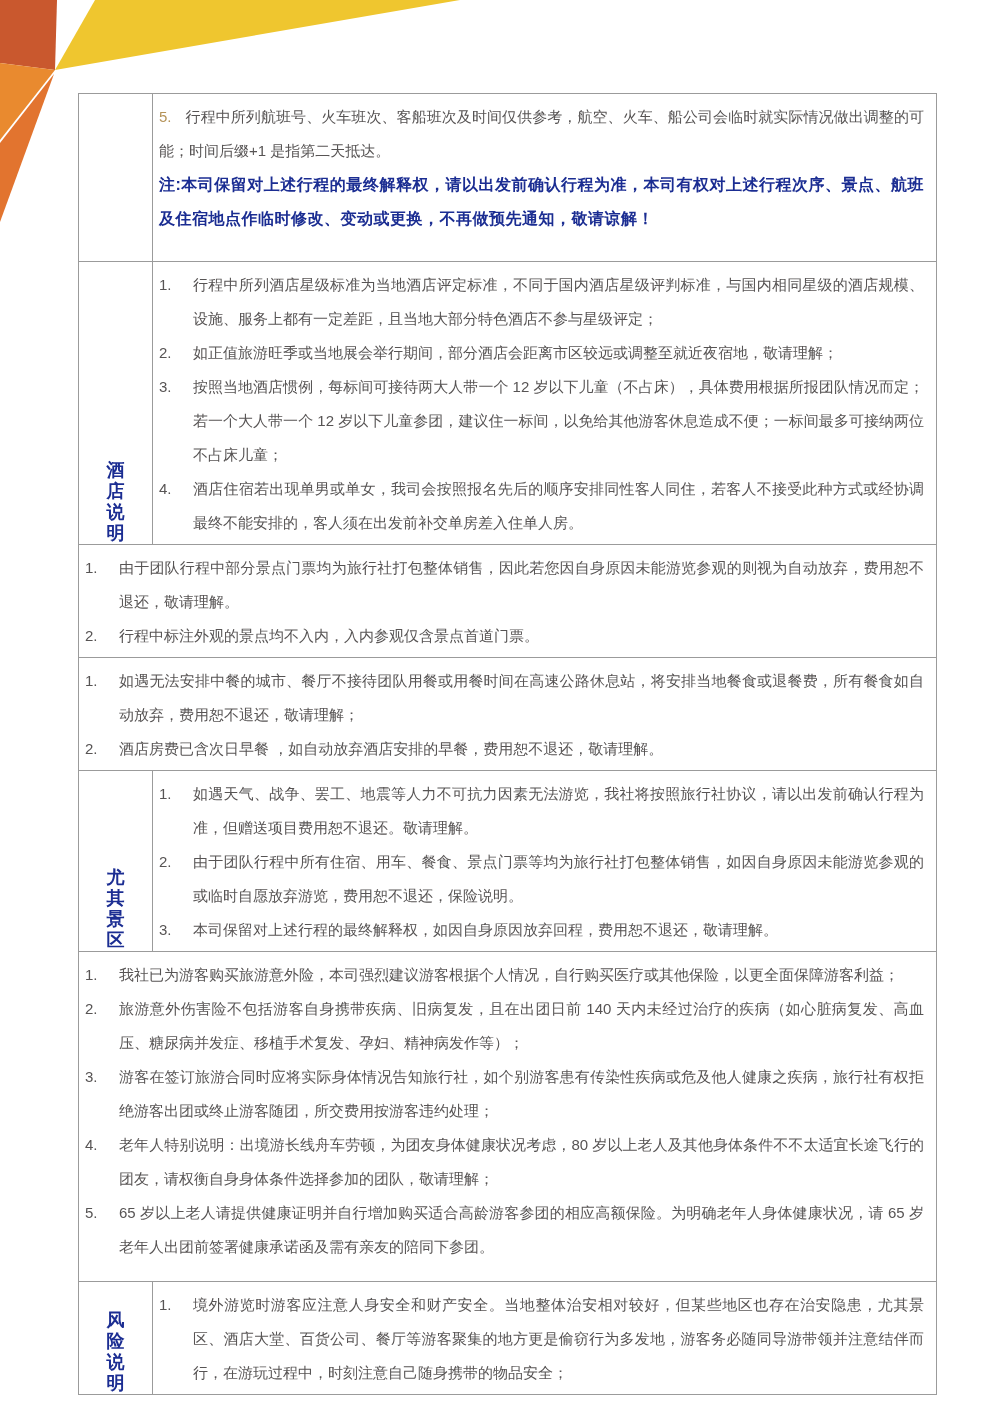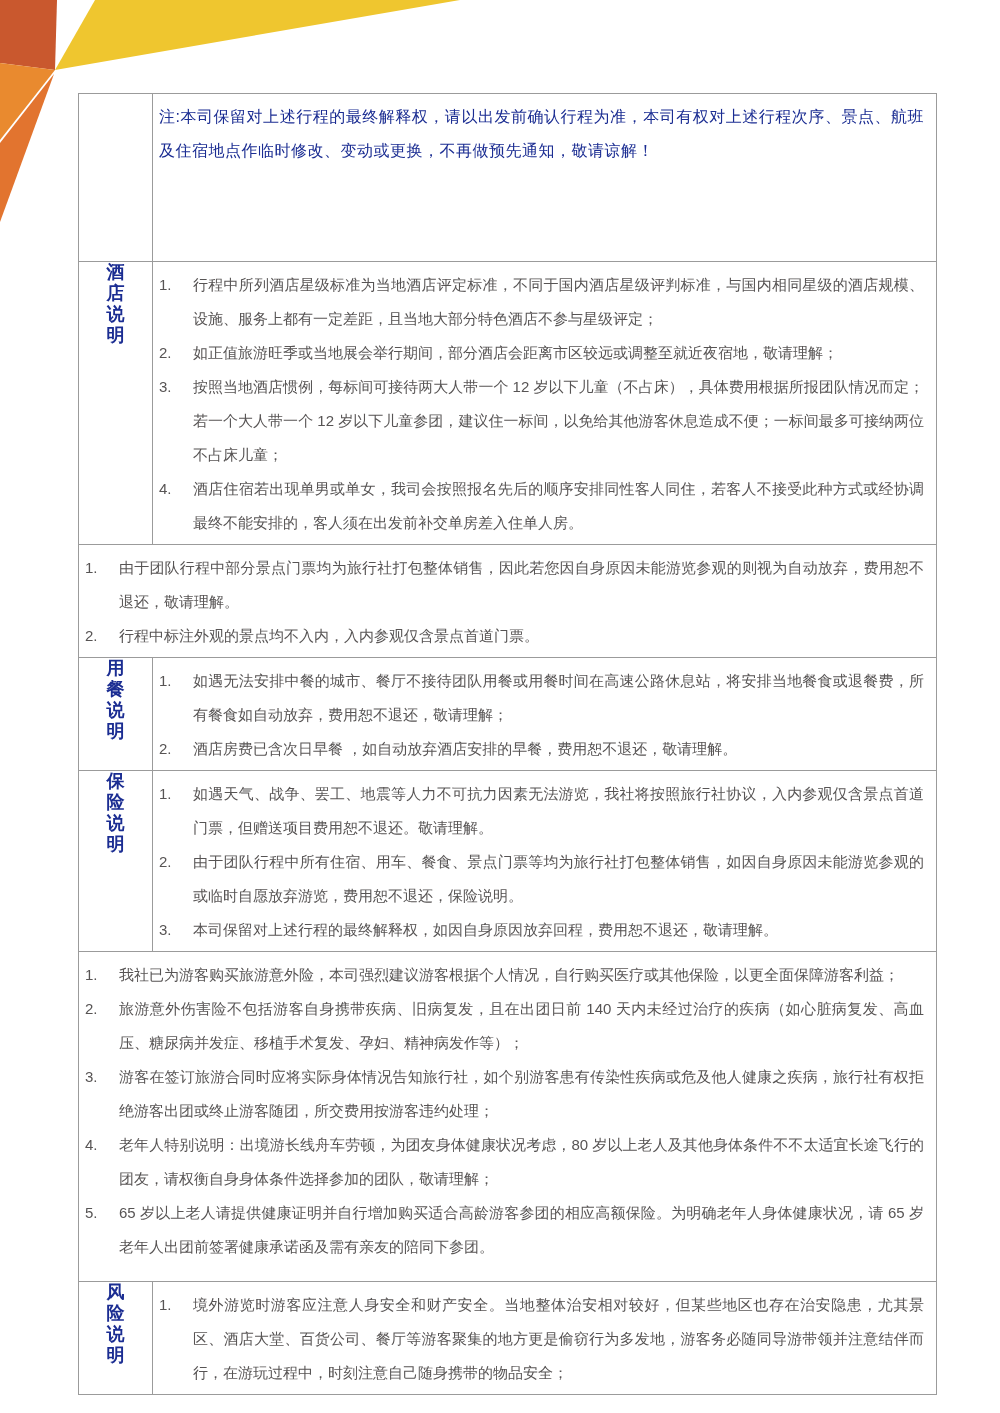"5. 行程中所列航班号、火车班次、客船班次及时间仅供参考，航空、火车、船公司会临时就实际情况做出调整的可能；时间后缀+1" div.item { html: none -> <div><span>5.</span><span>行程中所列航班号、火车班次、客船班次及时间仅供参考，航空、火车、船公司会临时就实际情况做出调整的可能；时间后缀+1 是指第二天抵达。</span></div> }
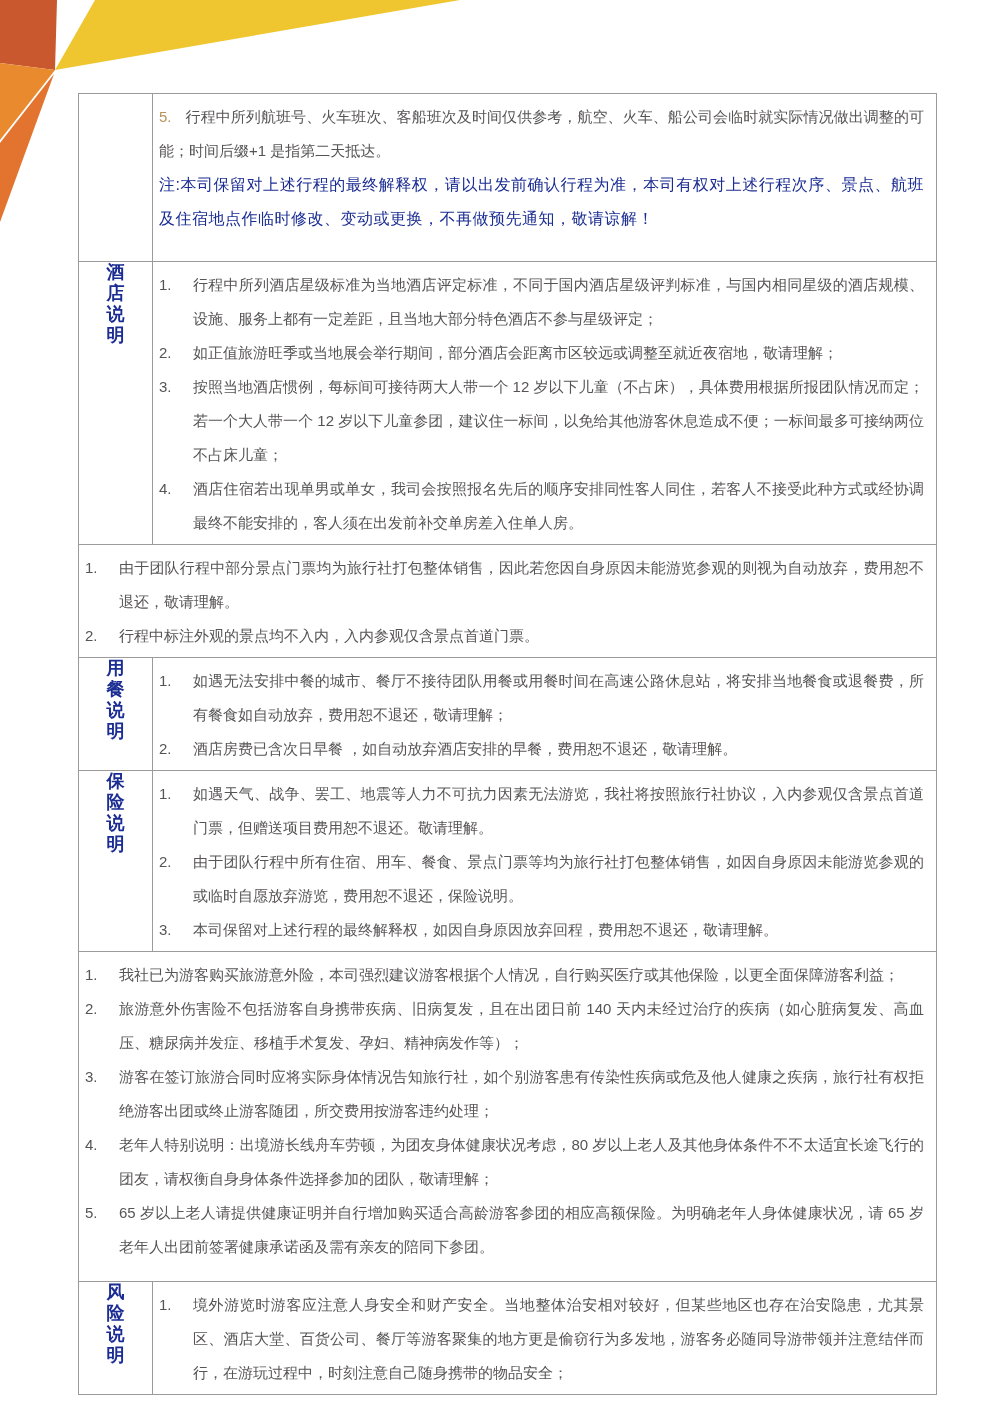"注:本司保留对上述行程的最终解释权，请以出发前确认行程为准，本司有权对上述行程次" .note { font-weight: normal -> bold }
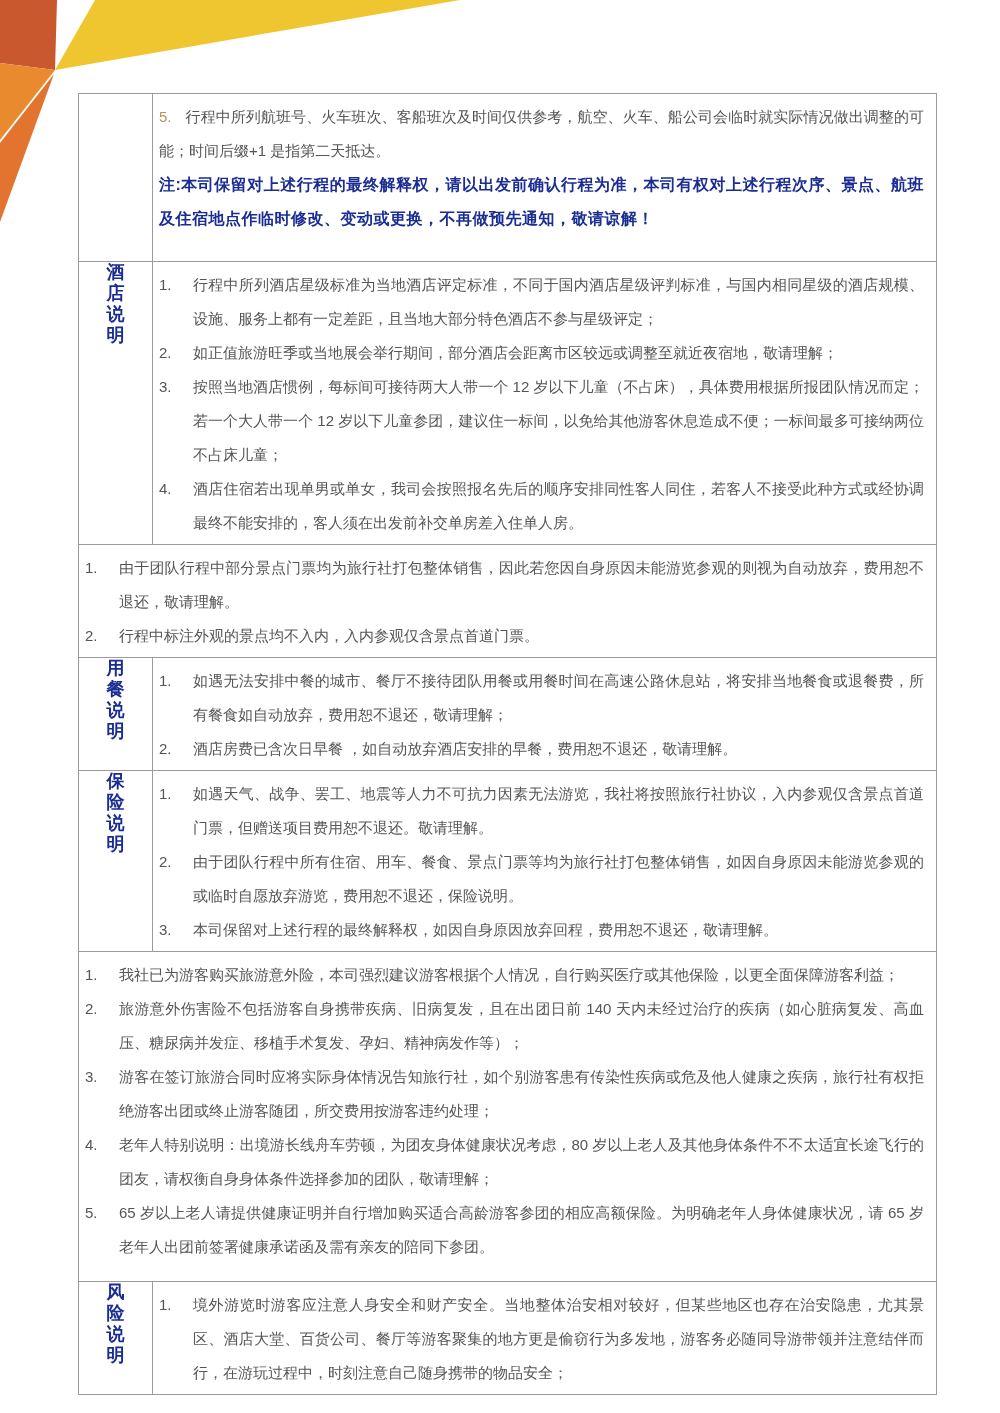"酒店说明" .label-cell { align-items: flex-start -> flex-end }
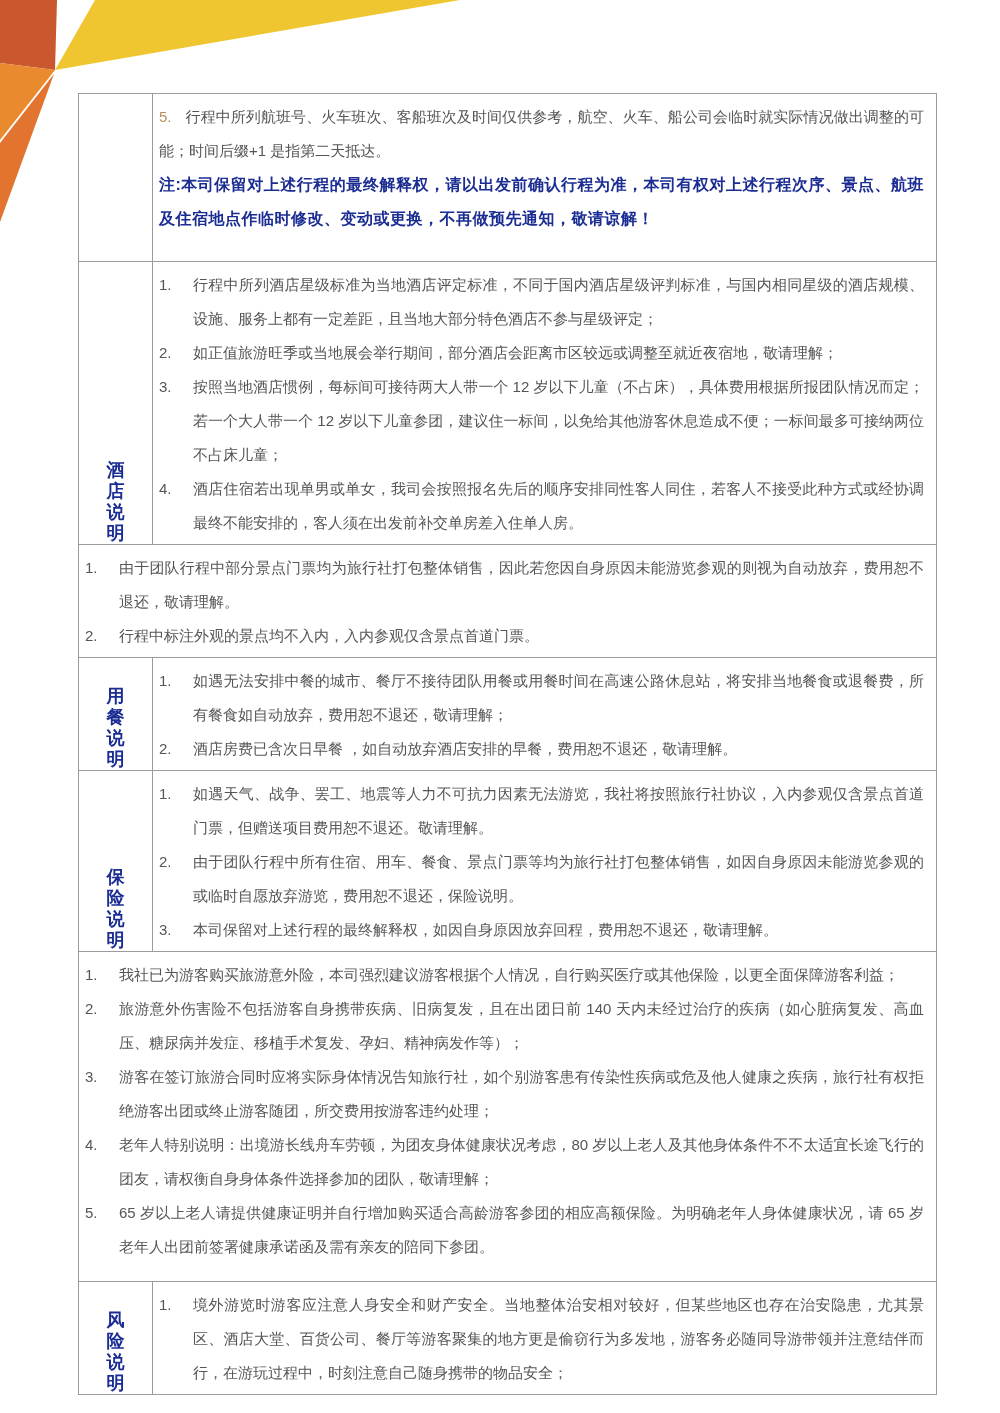"用餐说明" div.label-cell { html: <div> <div>用餐说明</div> </div> -> none }
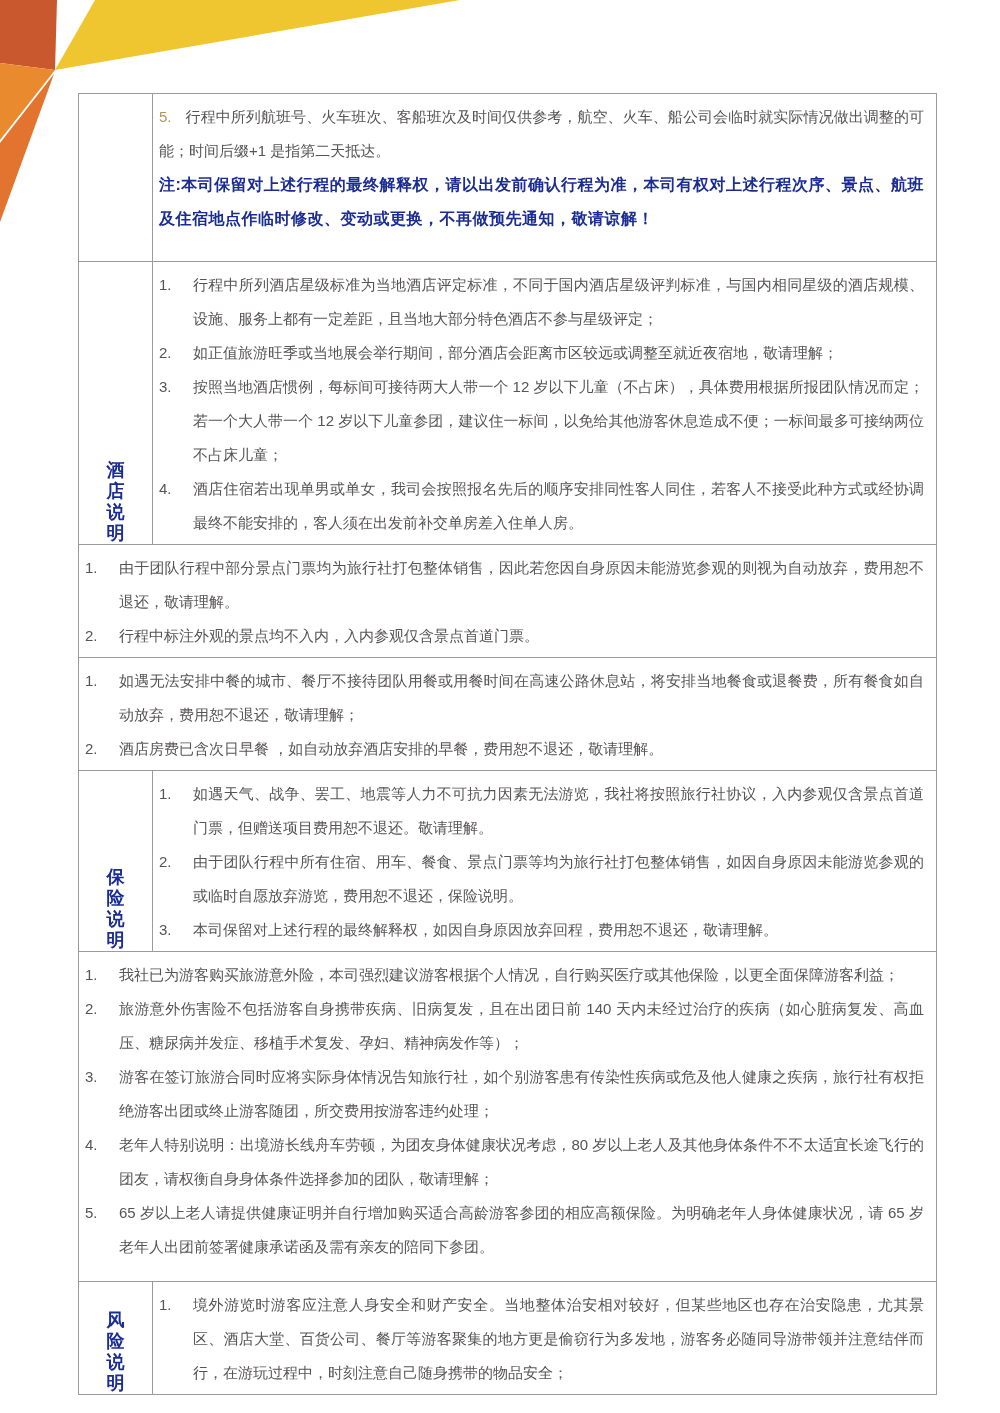"如遇天气、战争、罢工、地震等人力不可抗力因素无法游览，我社将按照旅行社协议，入内" span.txt { text: 入内参观仅含景点首道门票 -> 请以出发前确认行程为准 }
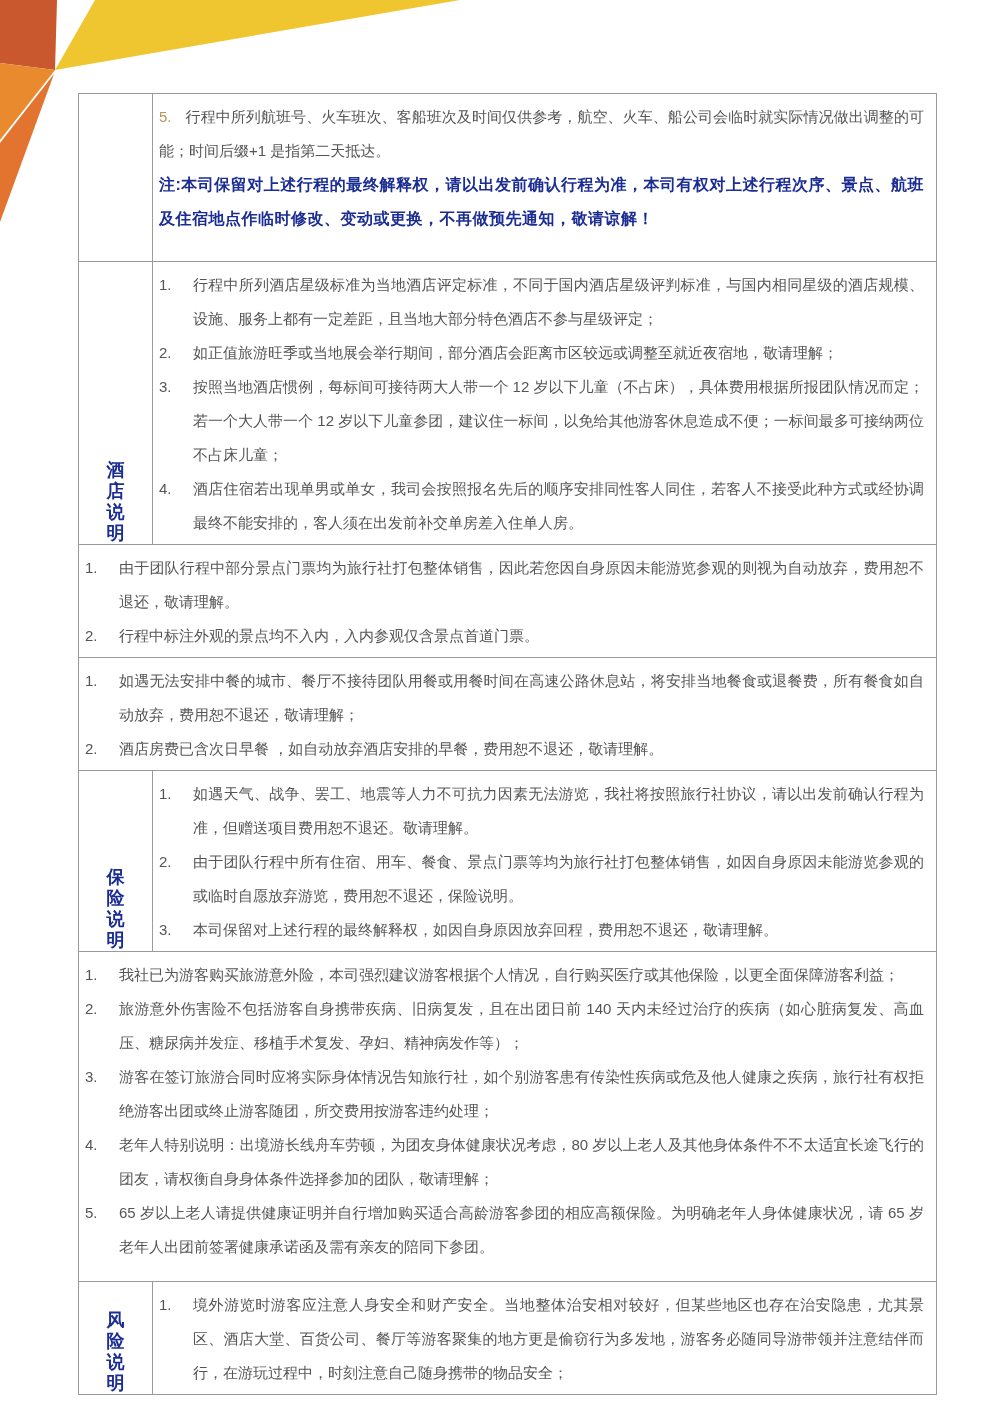"保险说明" div.label-text { text: 保险说明 -> 尤其景区 }
